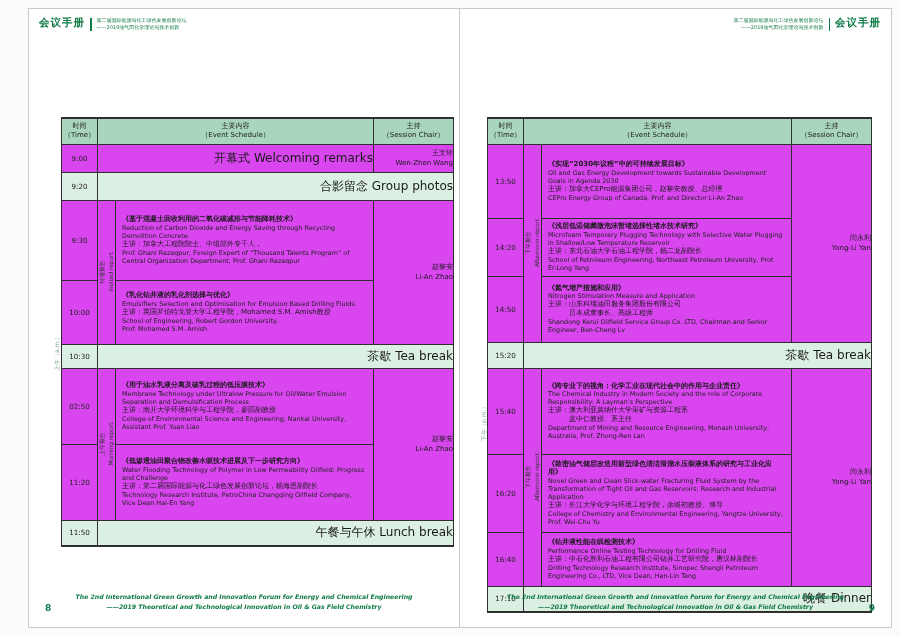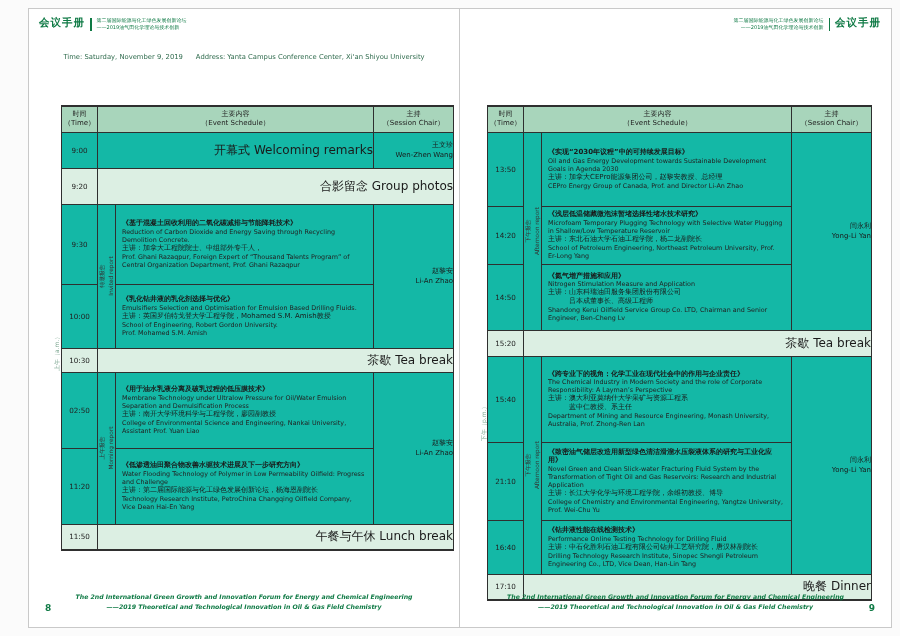"Time: Saturday, November 9, 2019" div.info-en { html: <div>Time: Saturday, November 9, 2019 Address: Yanta Campus Conference Center, Xi'an Shiyou University</div> -> none }
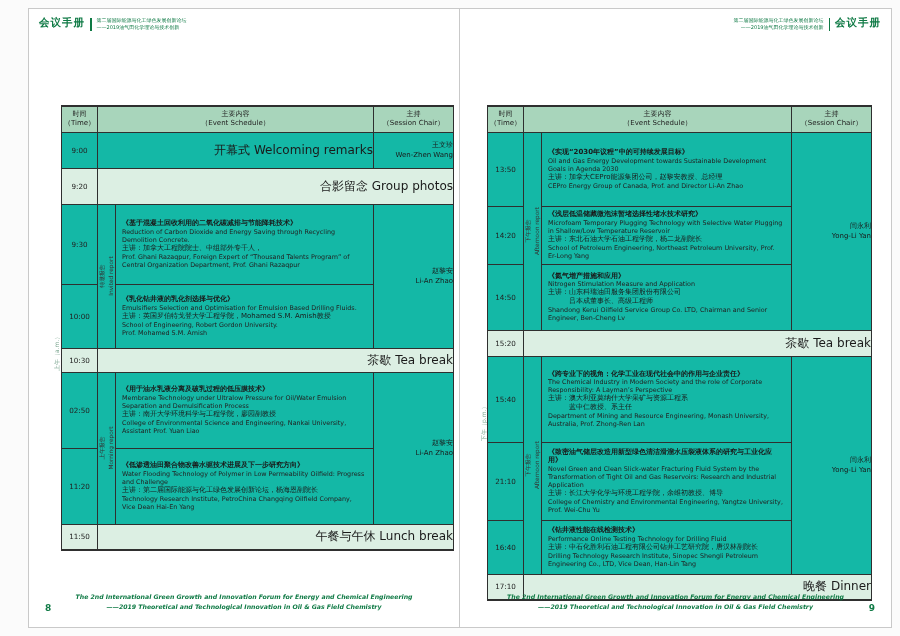"时间" table.sched { background: #14b8a6 -> #d946ef; top: 96px -> 108px }
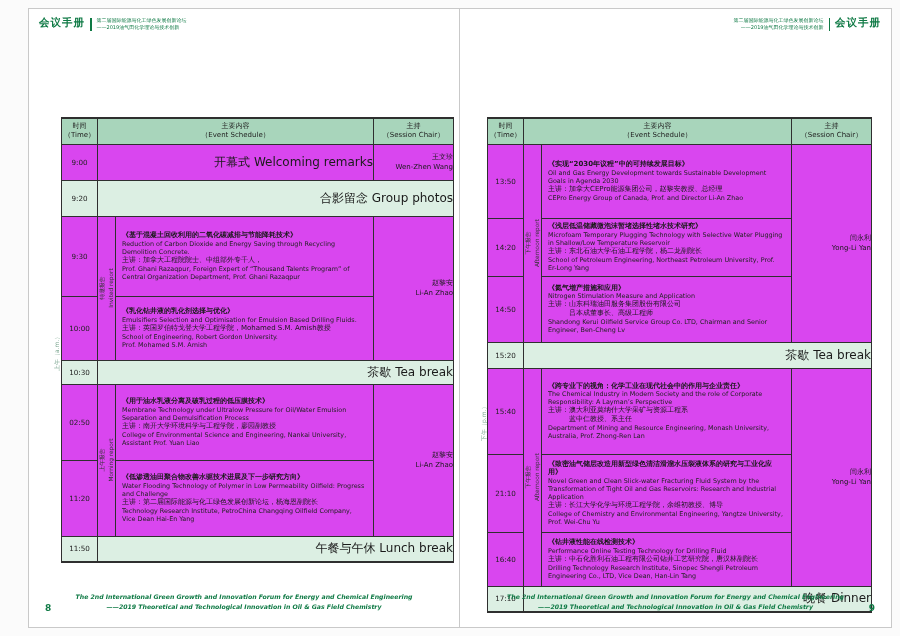"9:00" .h28 { height: 36px -> 28px }
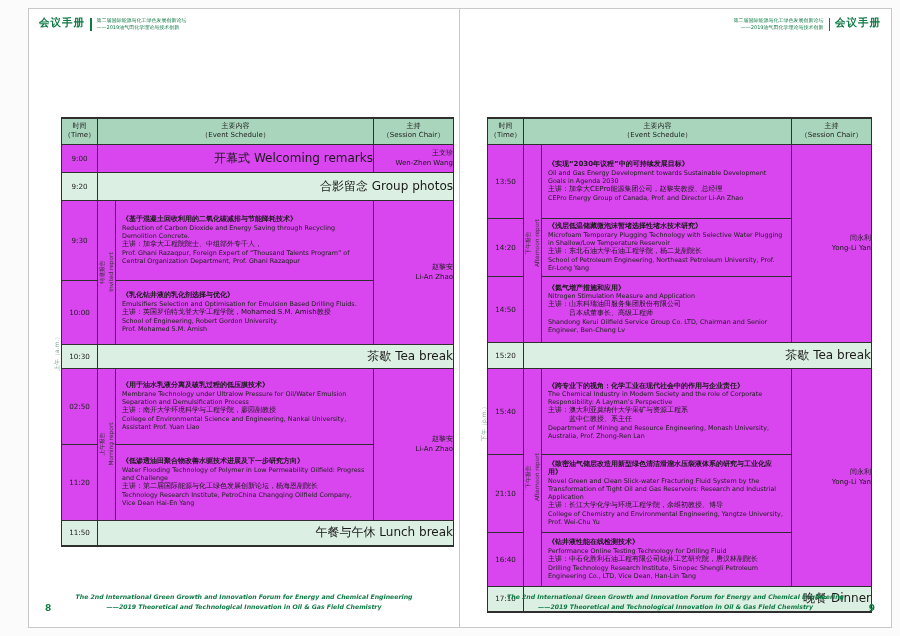"21:10" td.time { text: 21:10 -> 16:20 }
